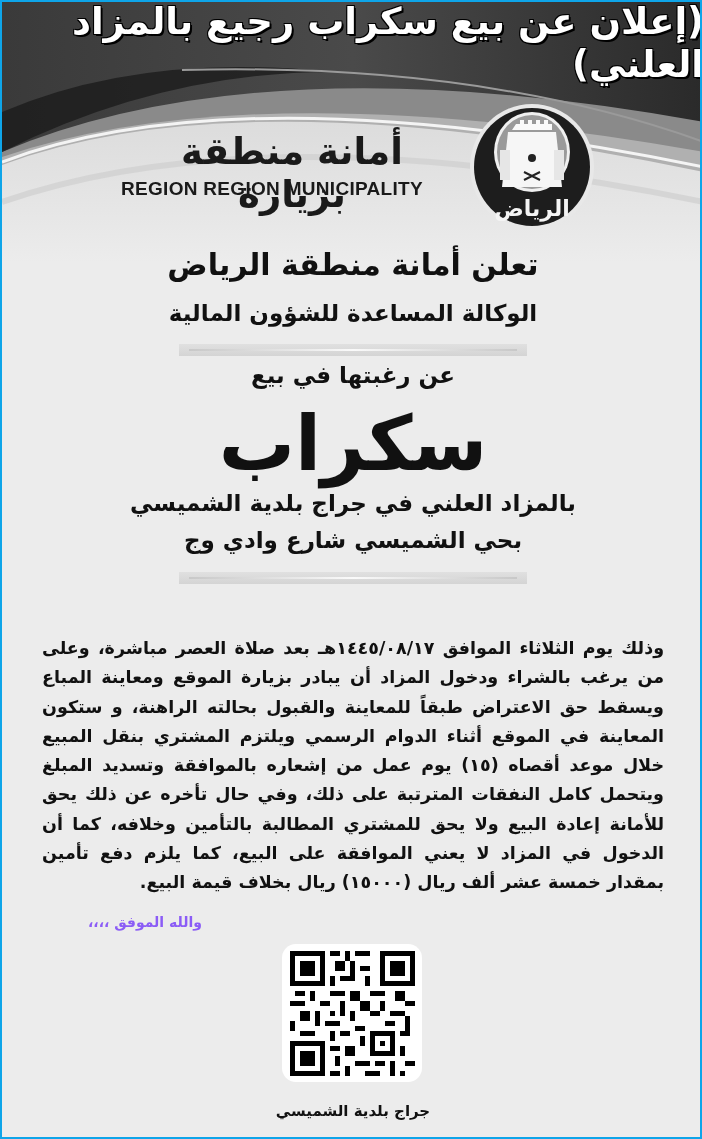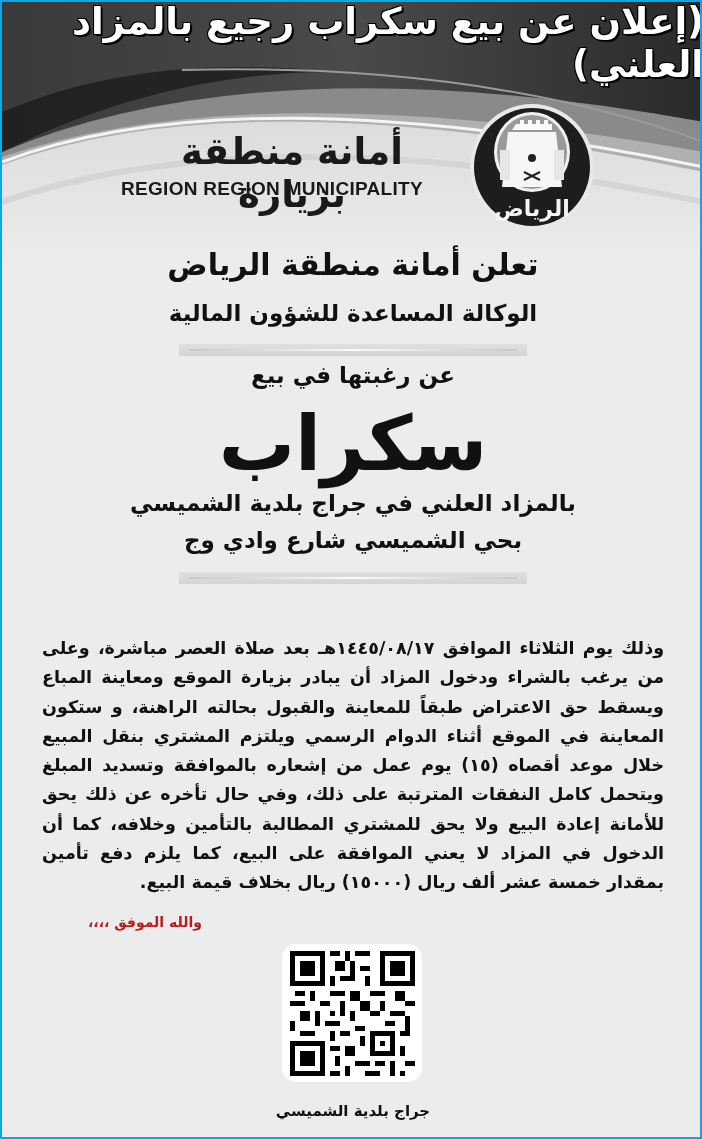"والله الموفق ،،،،" .closing { color: #b91c1c -> #8b5cf6 }
